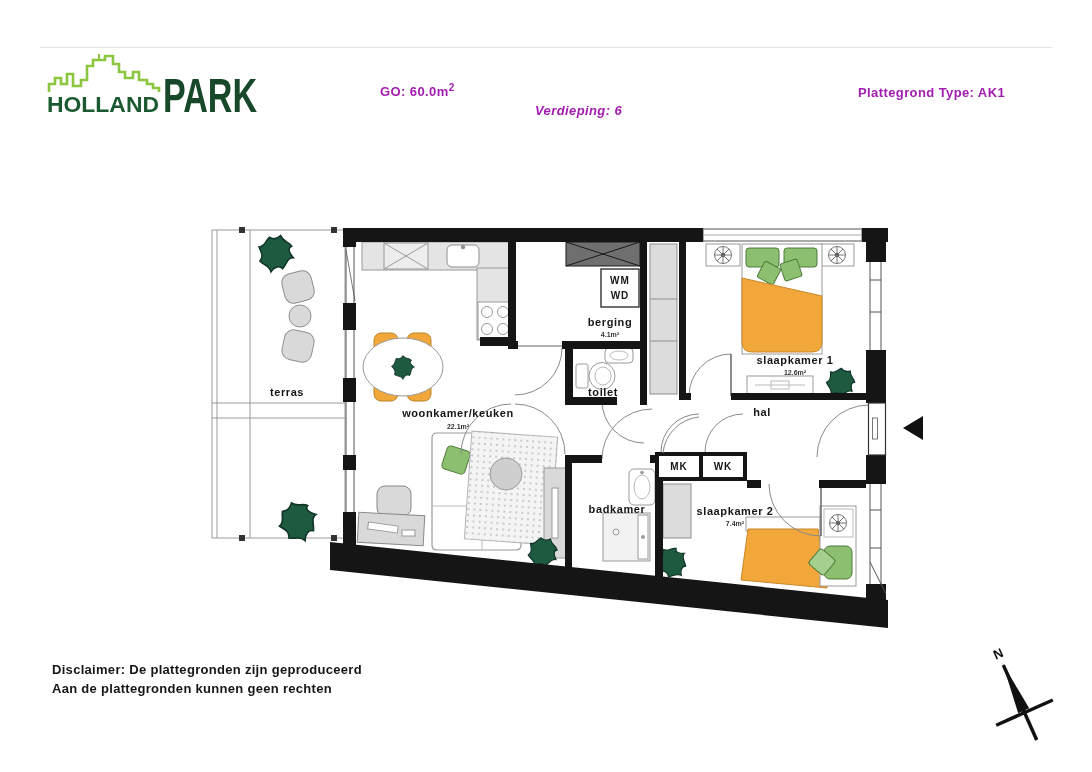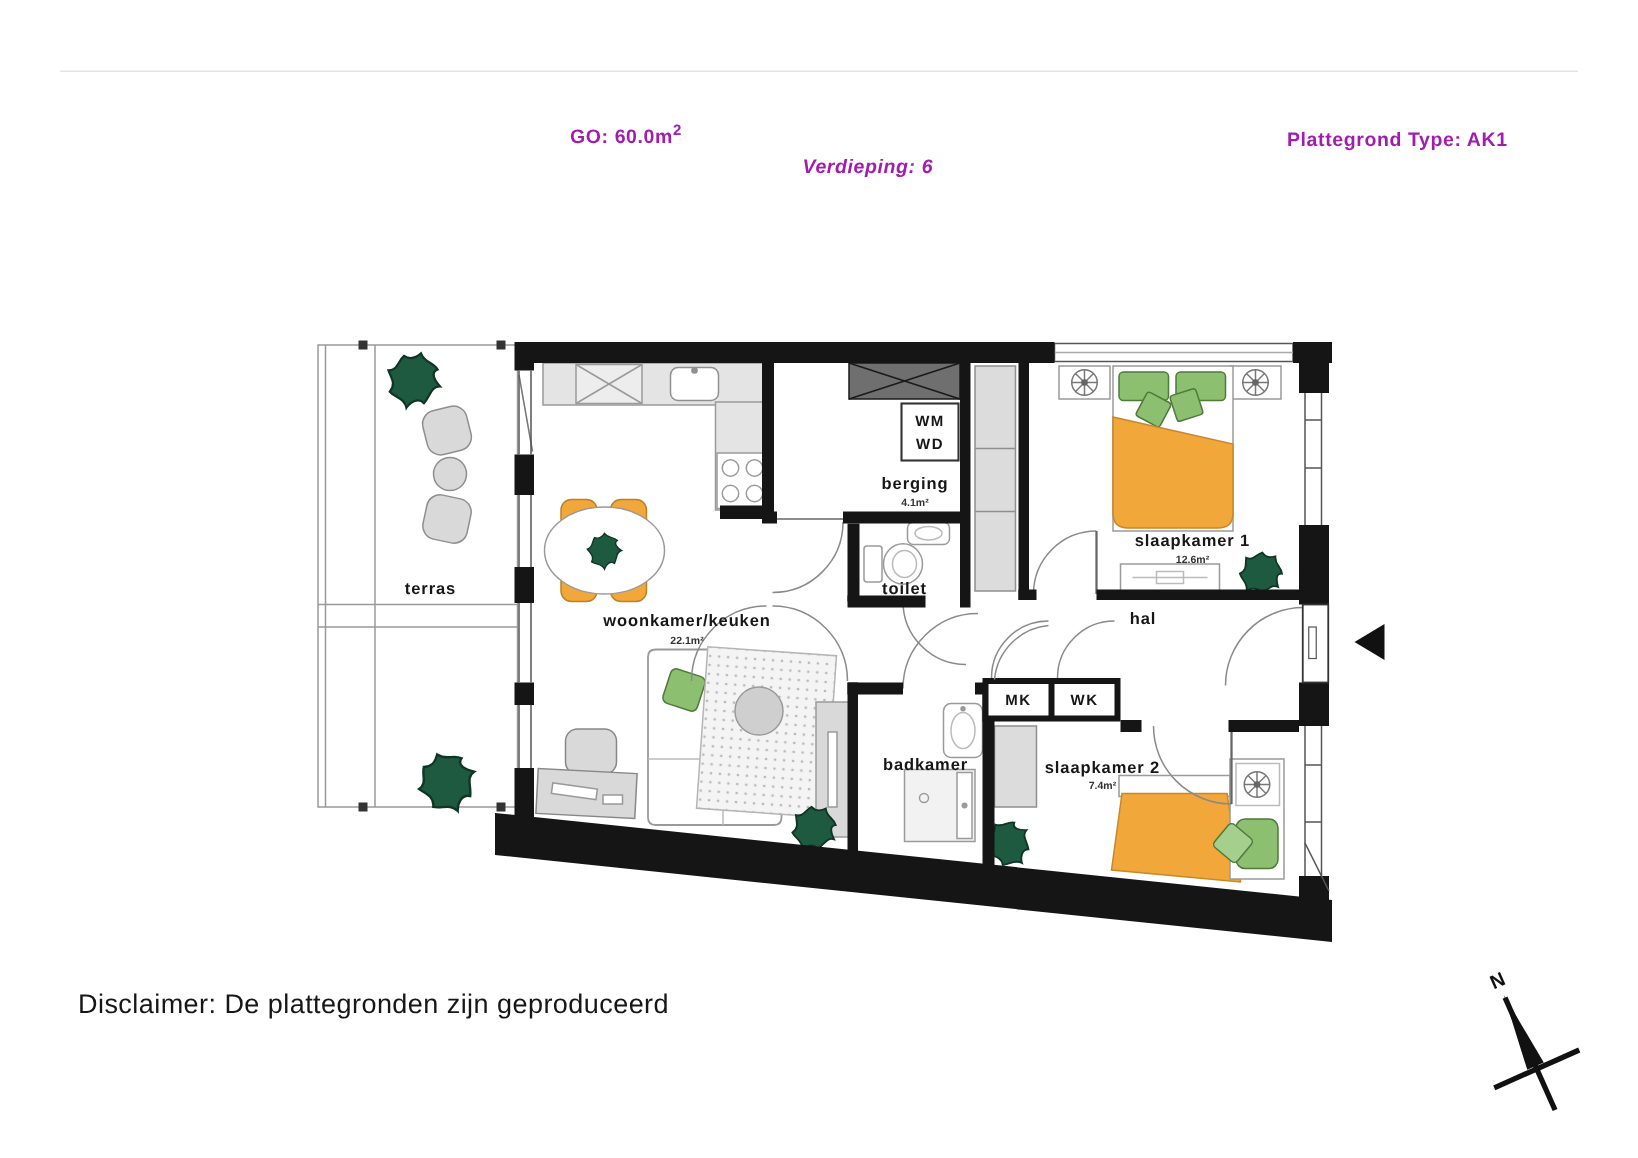"HOLLAND" div.logo { html: none -> <div> <svg> <g> <path></path> <line></line> </g> <text>HOLLAND</text> <text>PARK</text> </svg> </div> }
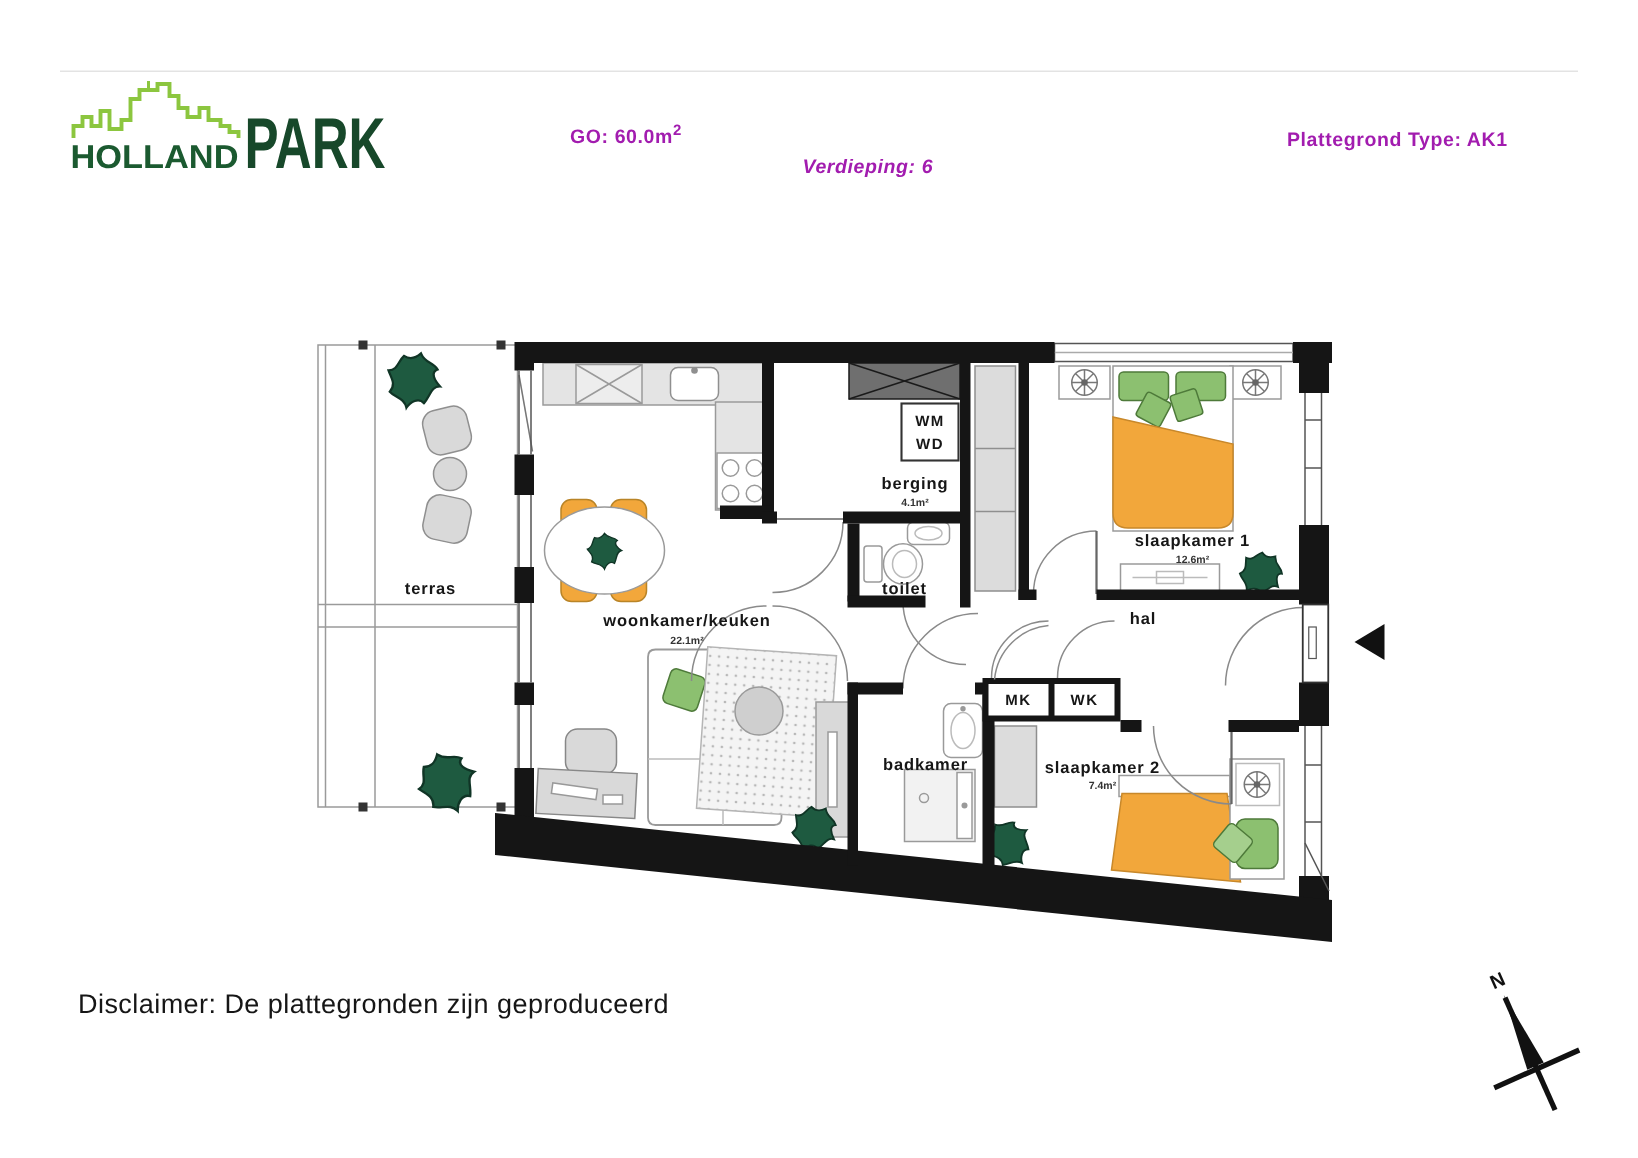"Disclaimer: De plattegronden zijn" .disclaimer { font-size: 18px -> 13px; font-weight: 400 -> 700 }
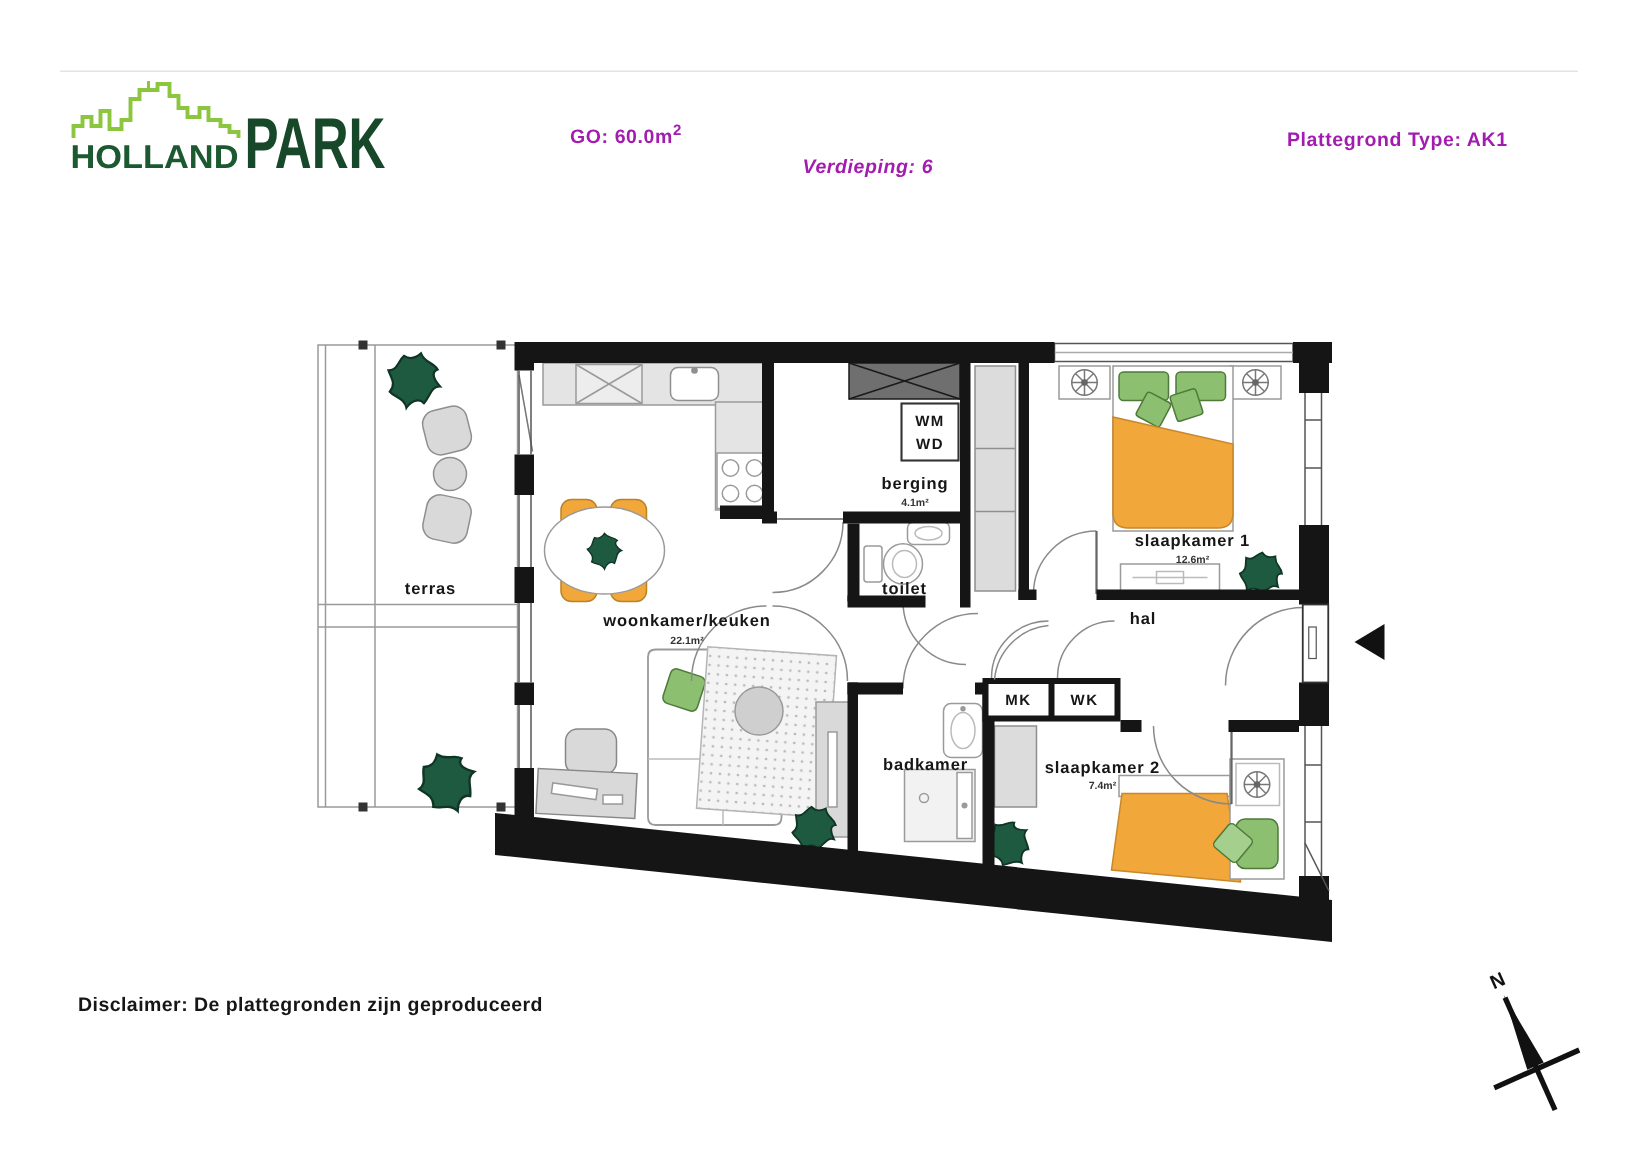"Aan de plattegronden kunnen geen" div { html: none -> <div>Aan de plattegronden kunnen geen rechten</div> }
